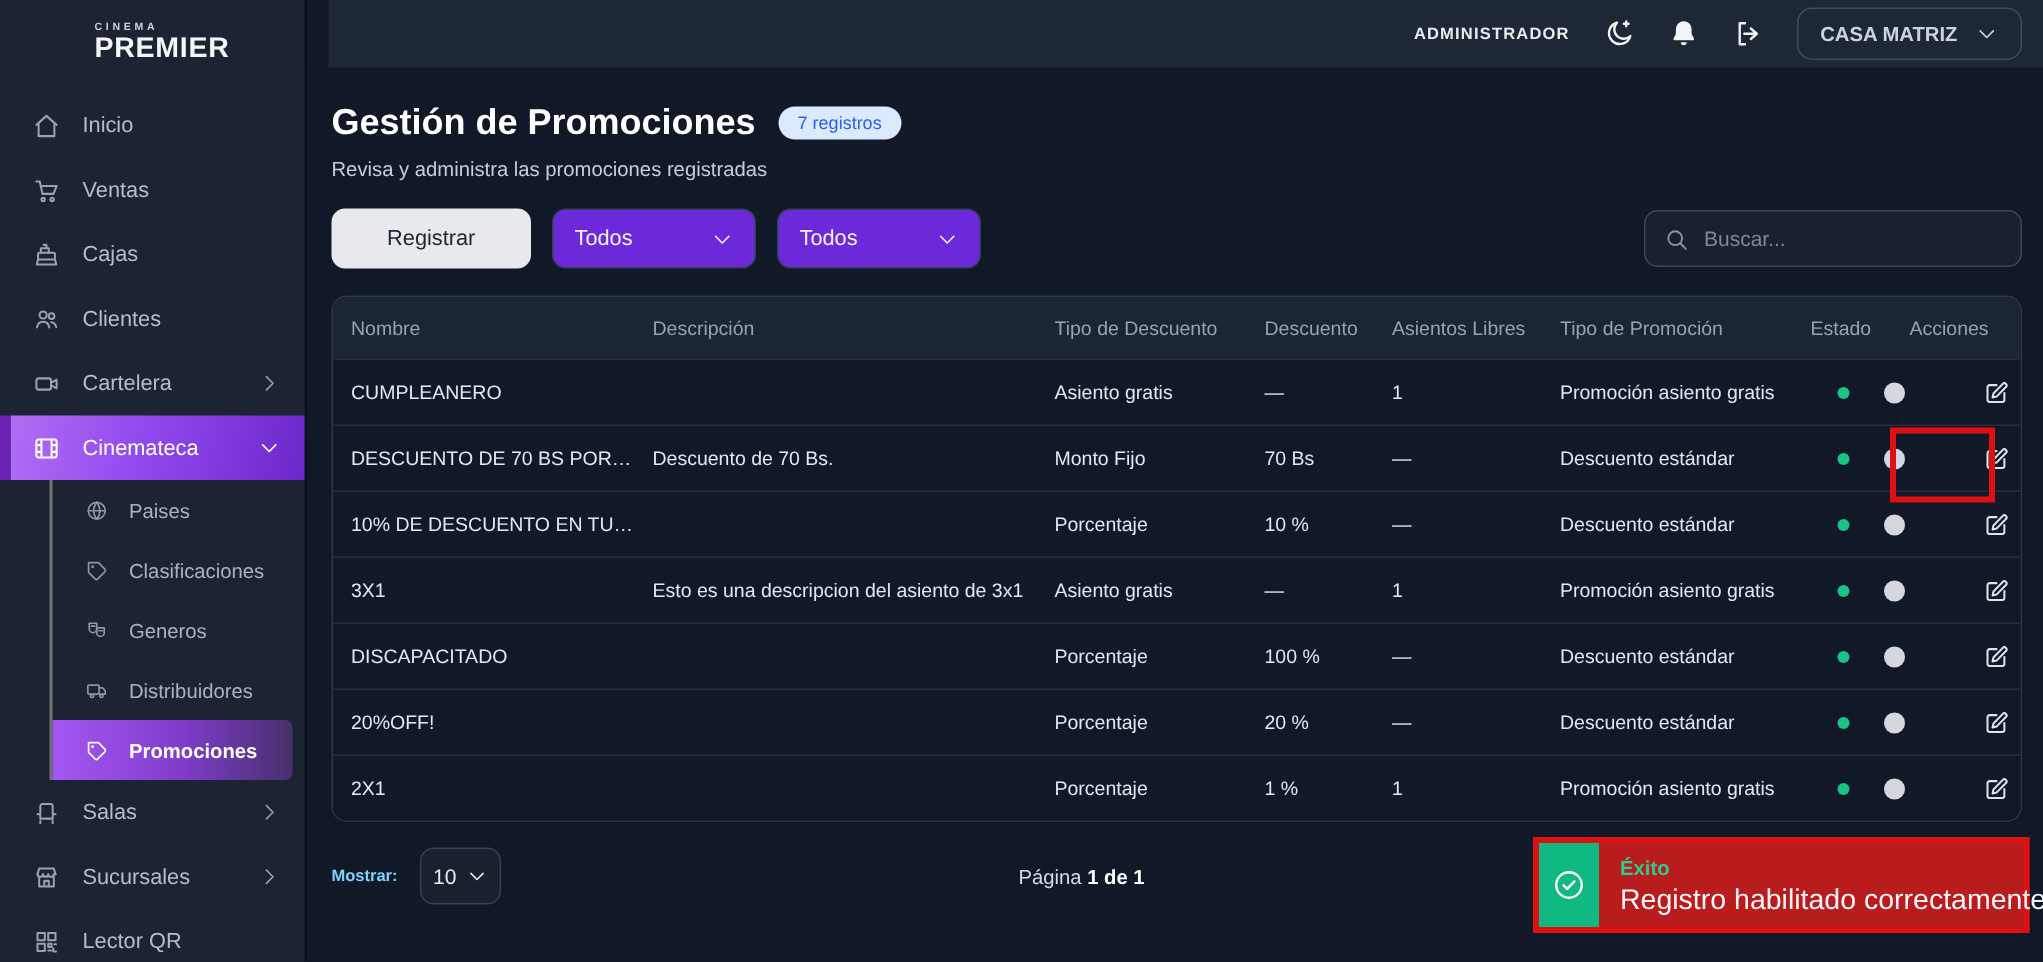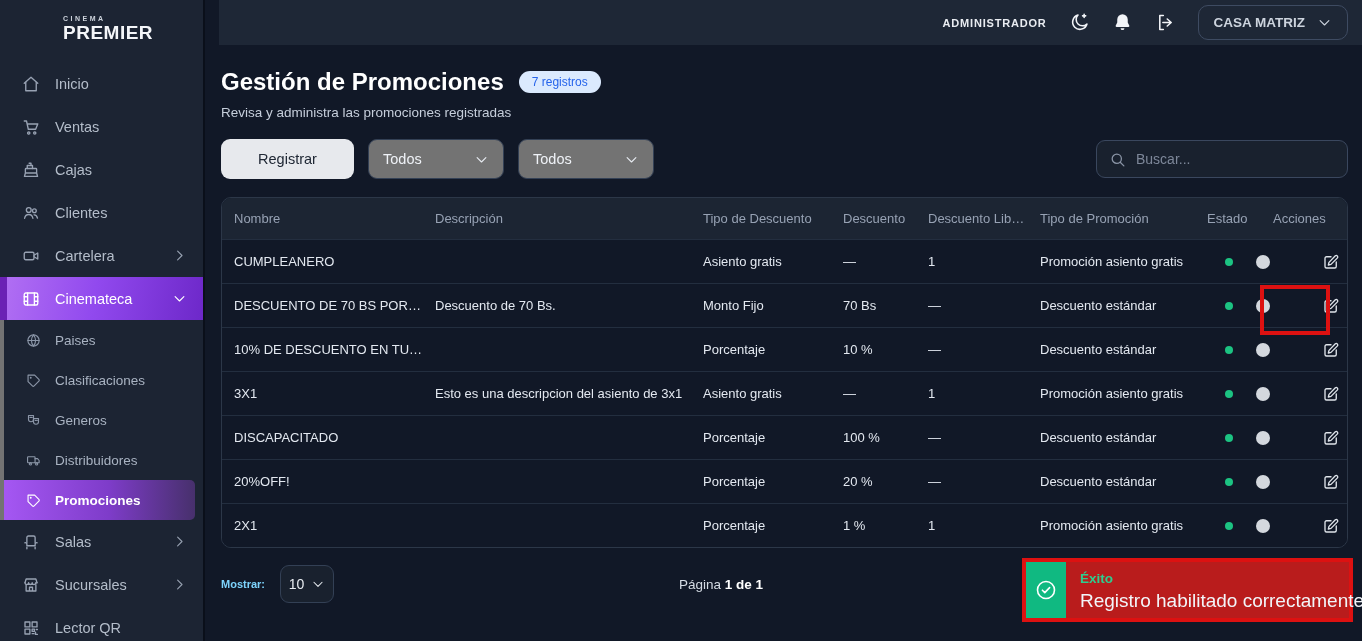"Todos" .select { background: #737373 -> #6d28d9 }
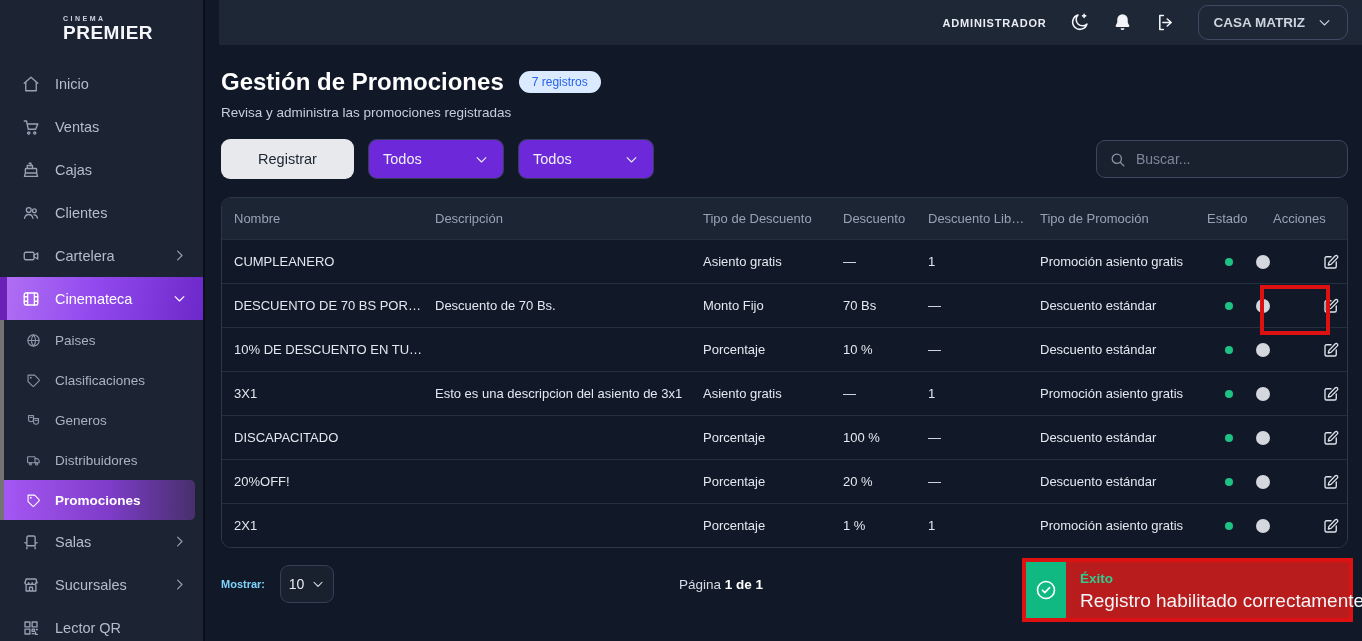"Descuento Libres" span.cell { text: Descuento -> Asientos }
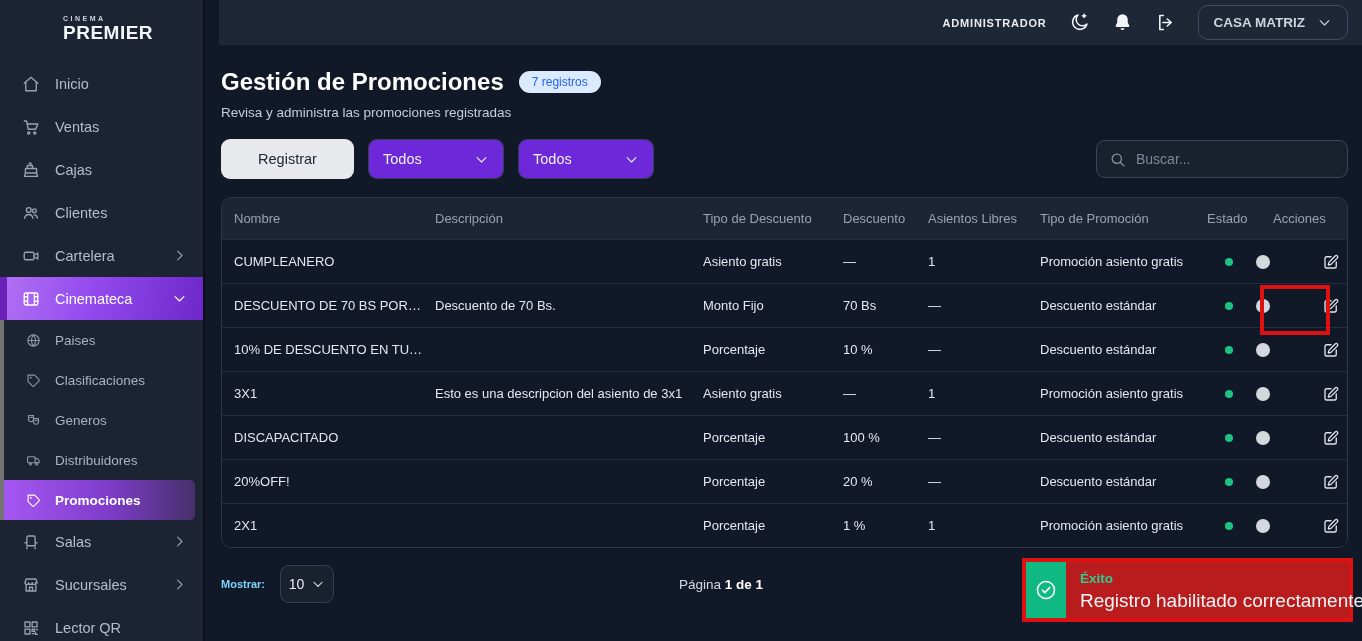"Paises" .submenu { border-left: 4px solid #737373 -> 2px solid #737373; margin-left: none -> 33px }
